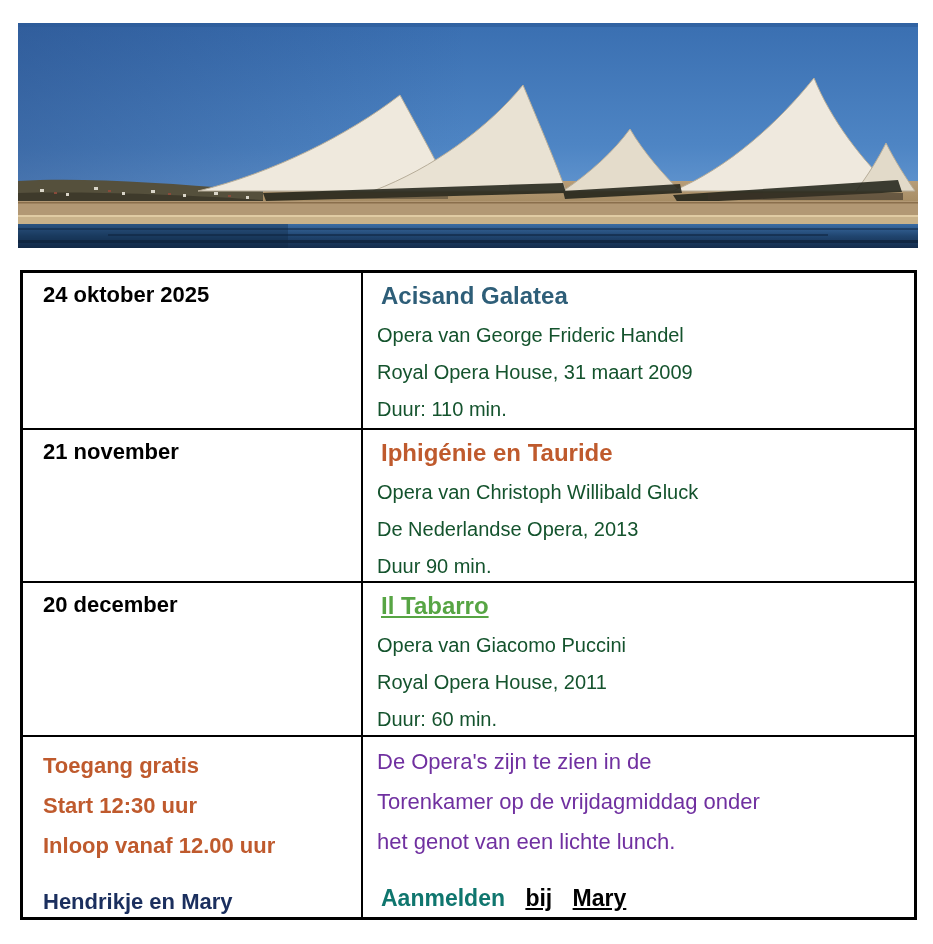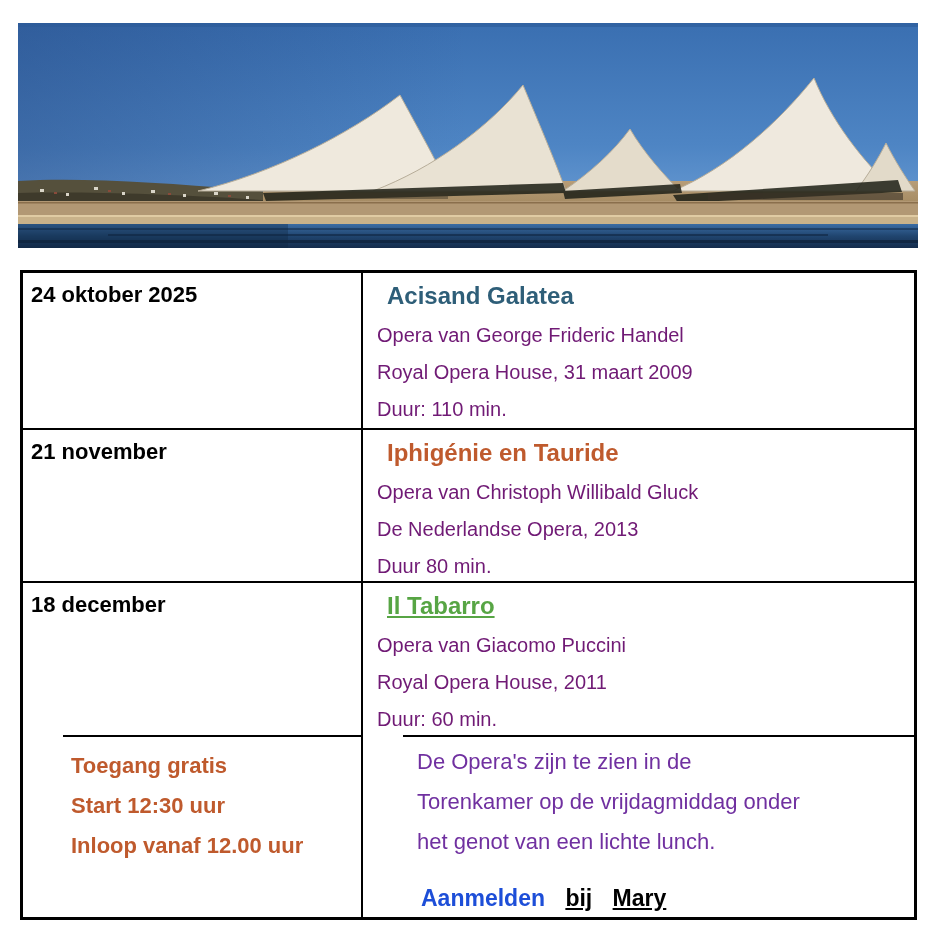"24 oktober 2025" .cell.left { padding: 9px 12px 0 8px -> 9px 12px 0 20px }
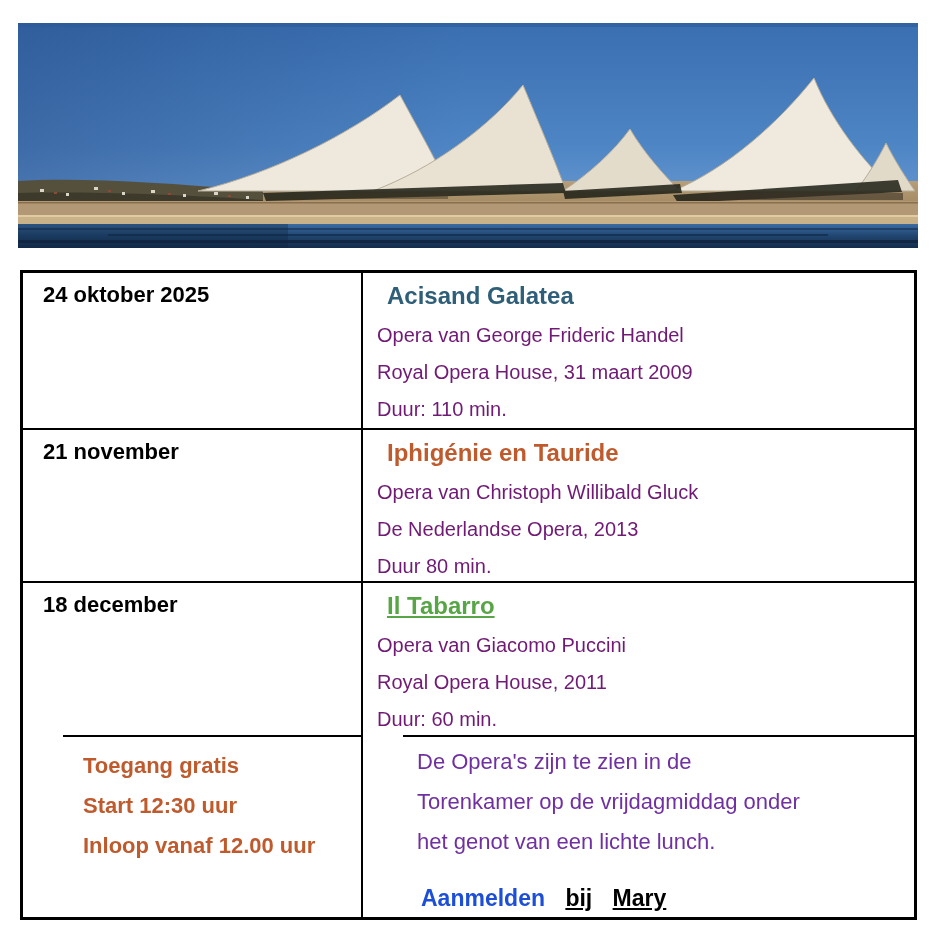"Acisand Galatea" .opera-title { margin: 2px 0 5px 10px -> 2px 0 5px 4px }
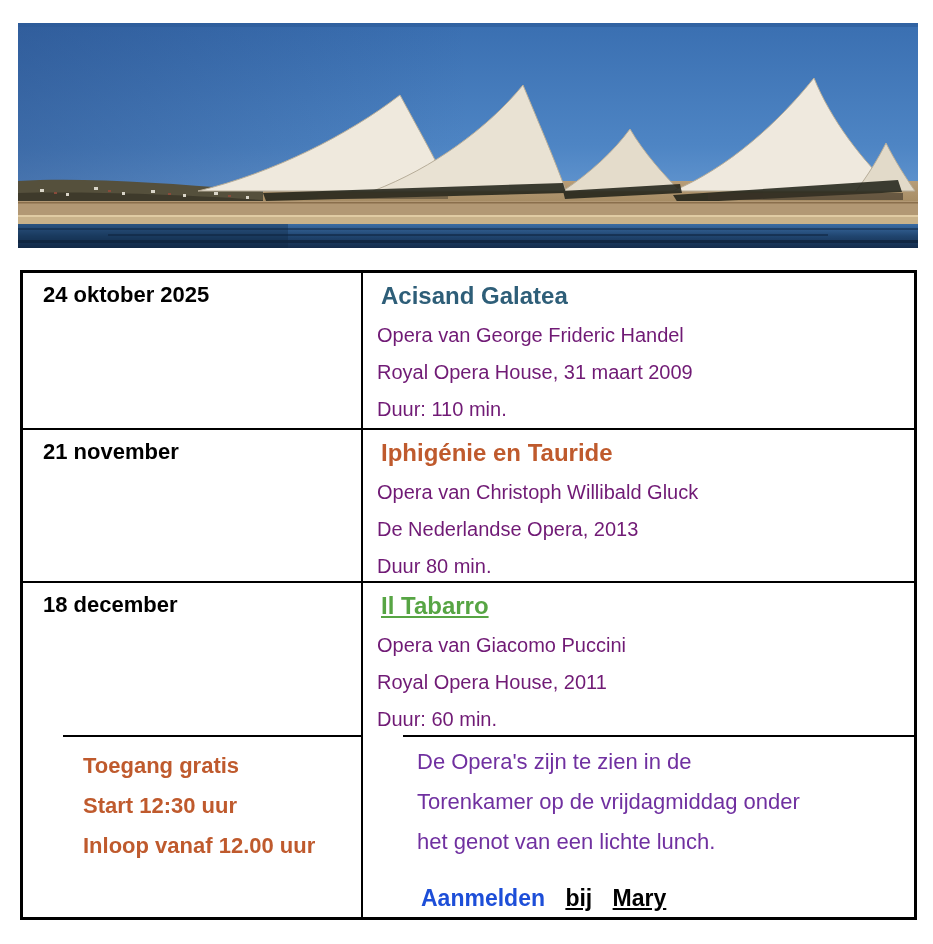"Opera van George Frideric Handel" .detail { color: #701a75 -> #14532d }
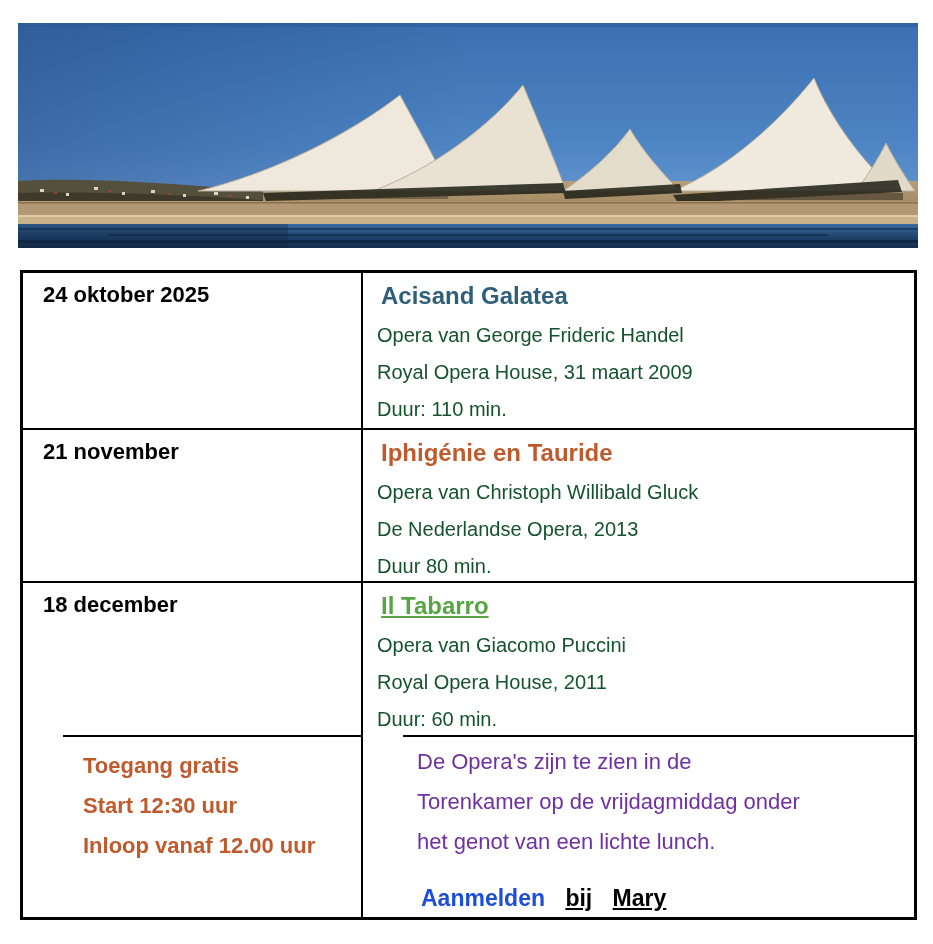"Duur 80 min." div.detail { text: 80 -> 90 }
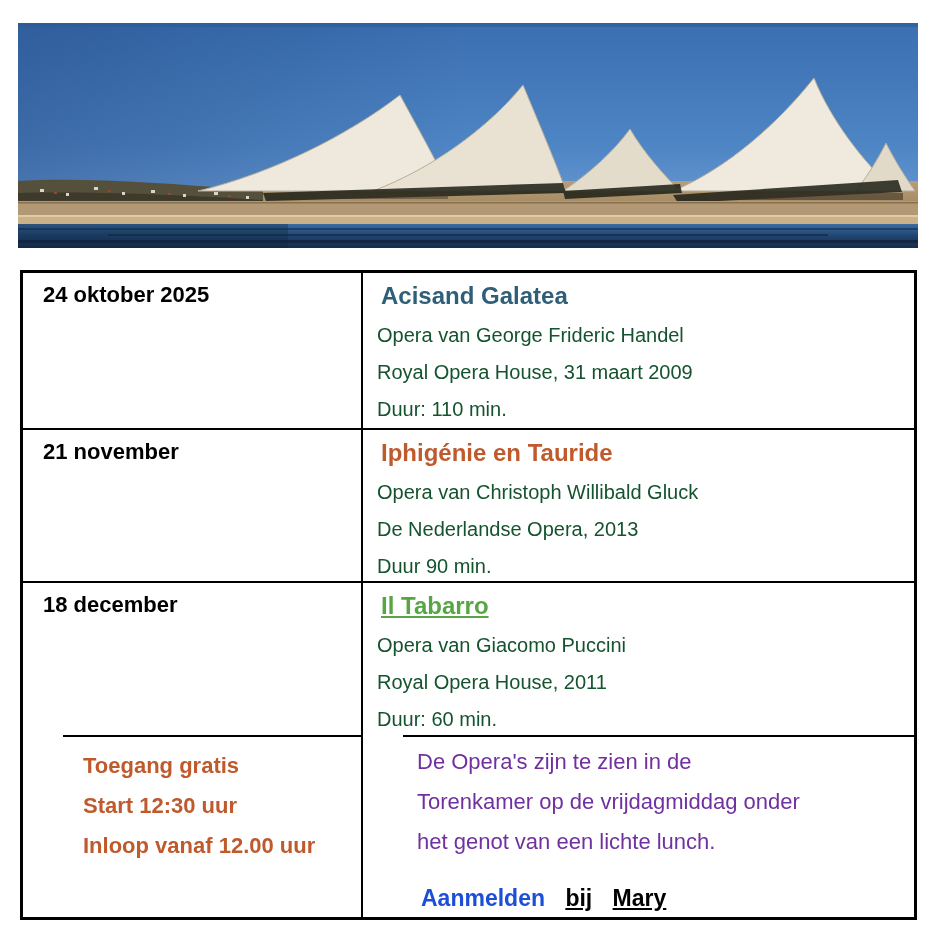"18 december" div.date { text: 18 -> 20 }
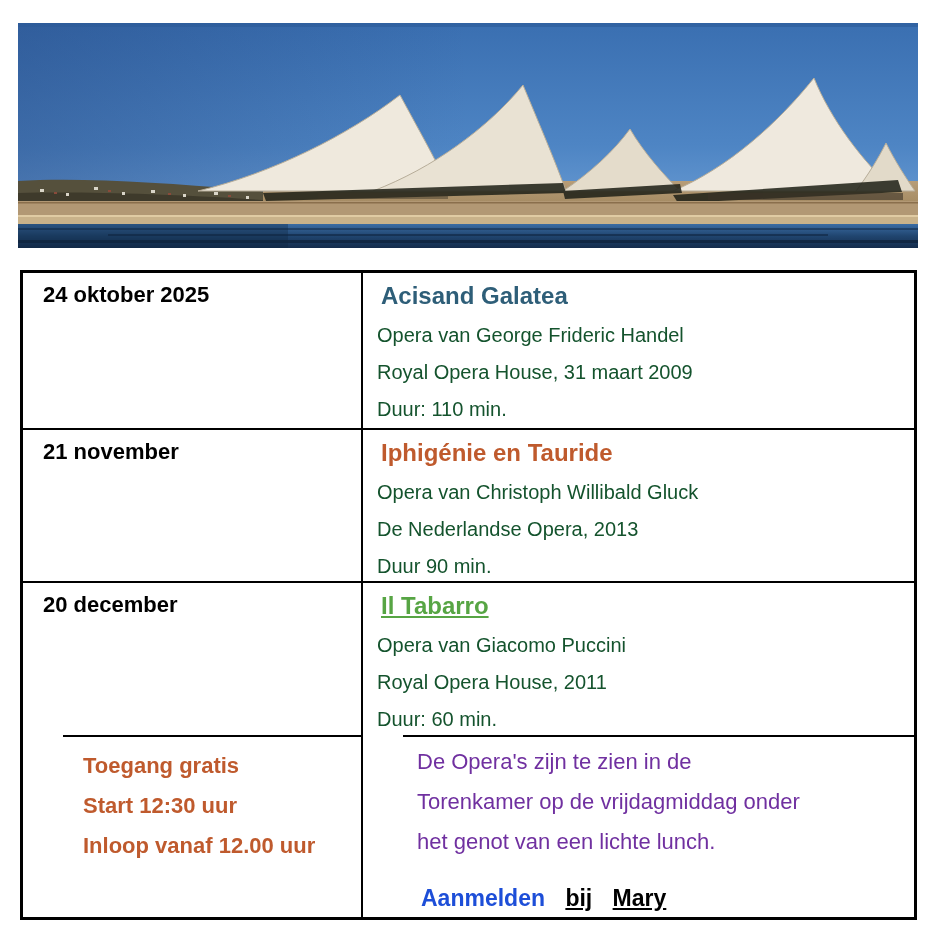"Toegang gratis" .foot-left { margin-left: 40px -> none }
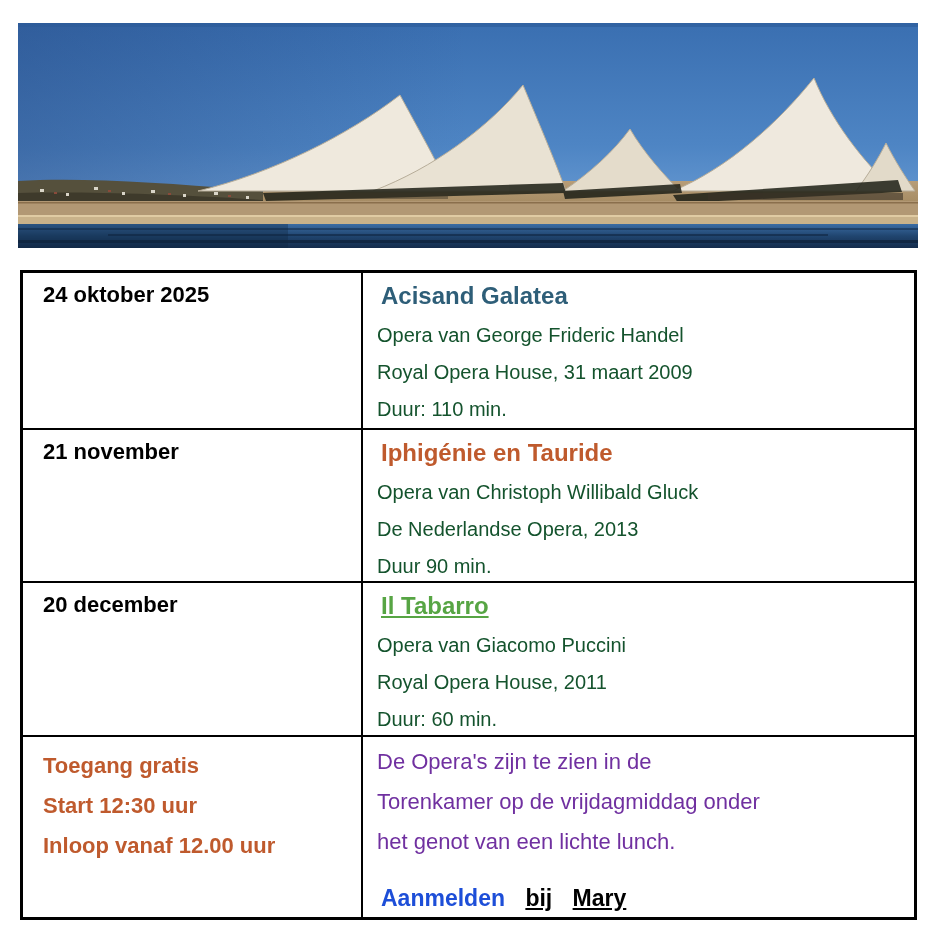"Hendrikje en Mary" div.signature { html: none -> <div>Hendrikje en Mary</div> }
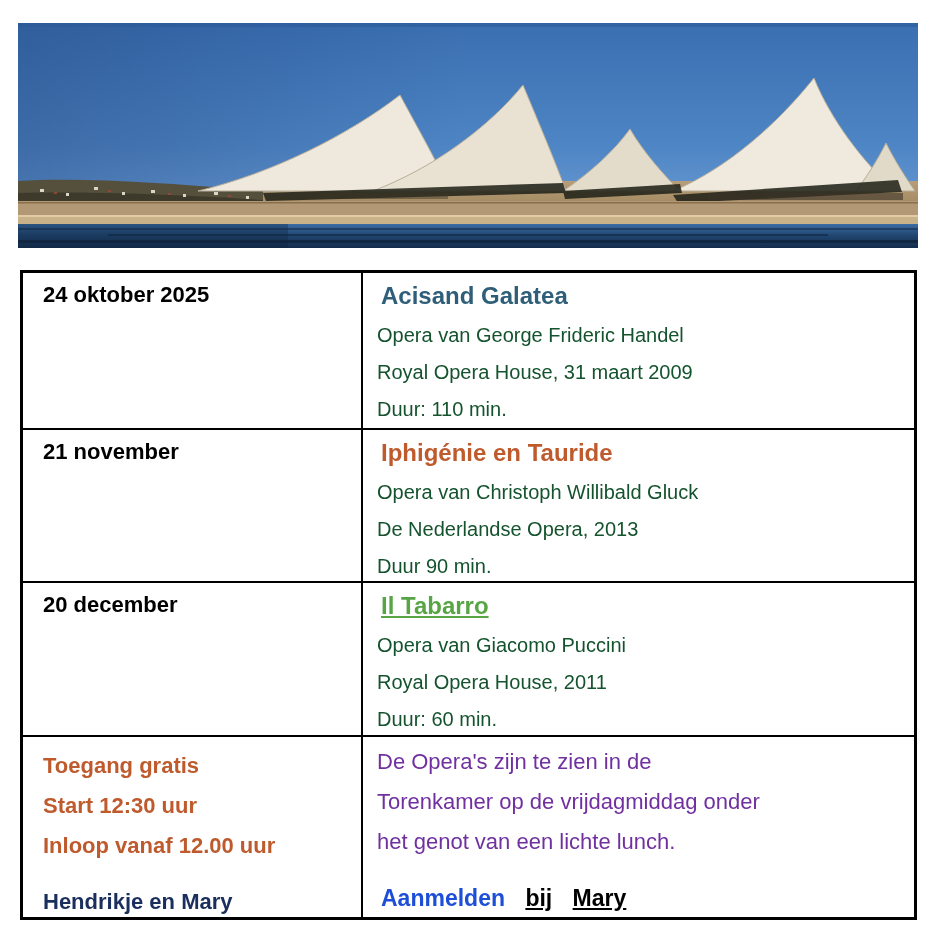"Aanmelden" .signup .red { color: #1d4ed8 -> #0f766e }
